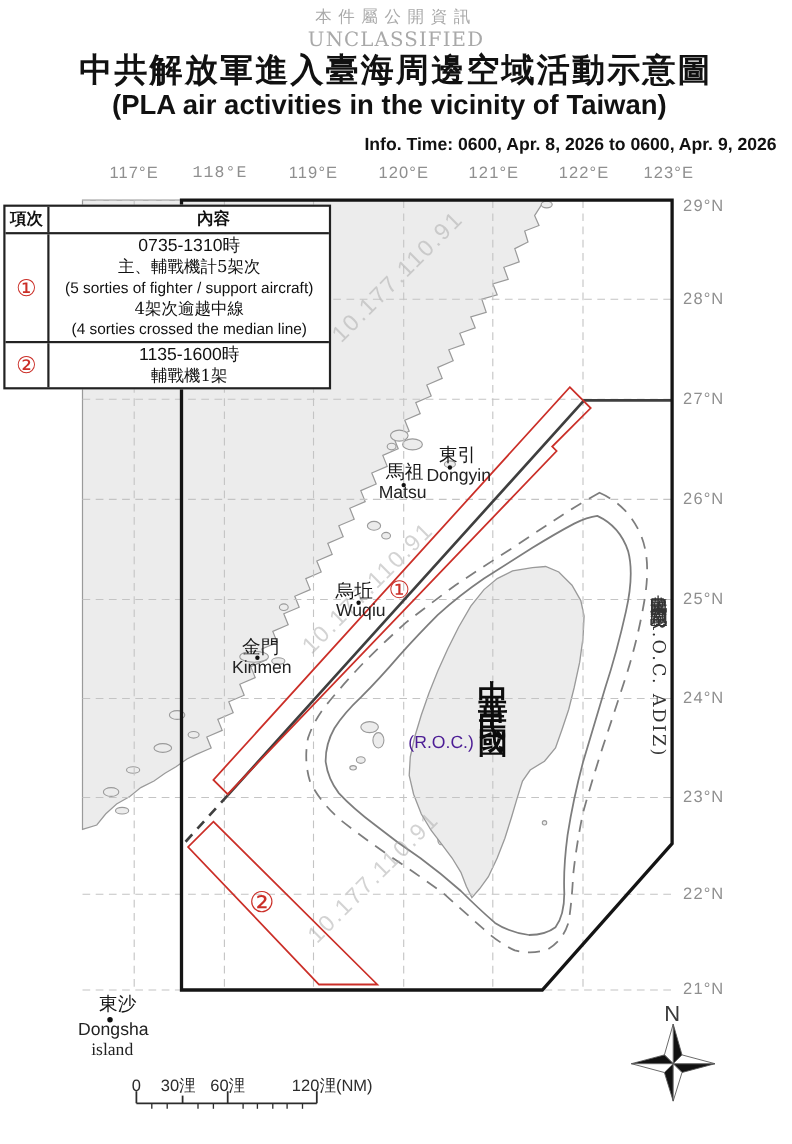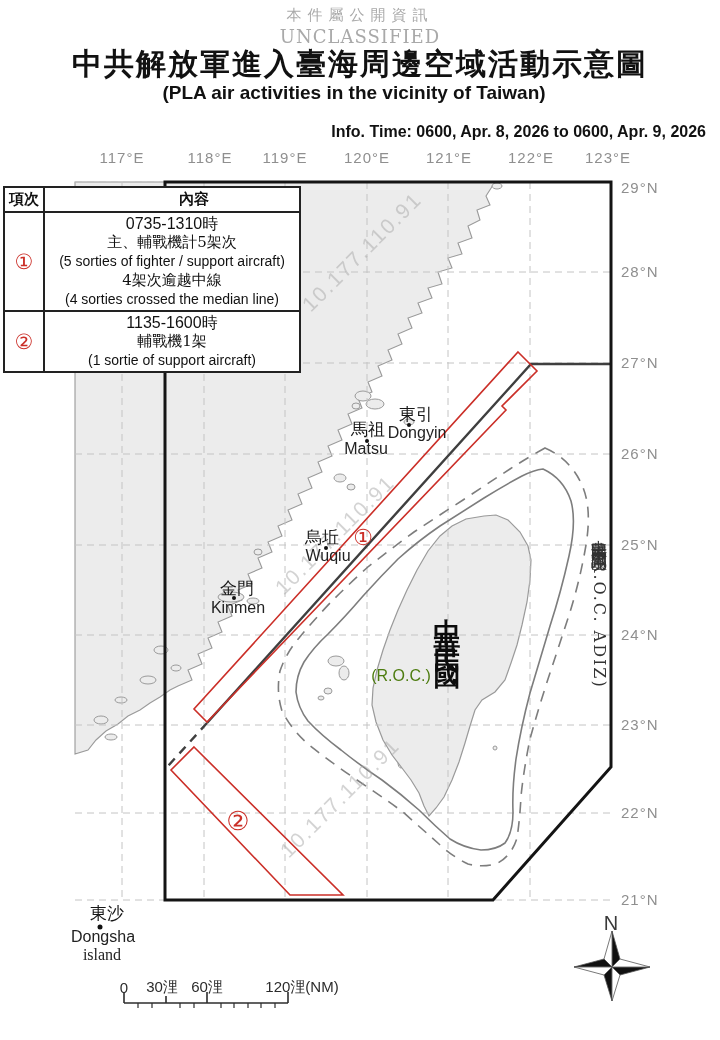"(PLA air activities in the" .title-en { font-size: 19px -> 25px }
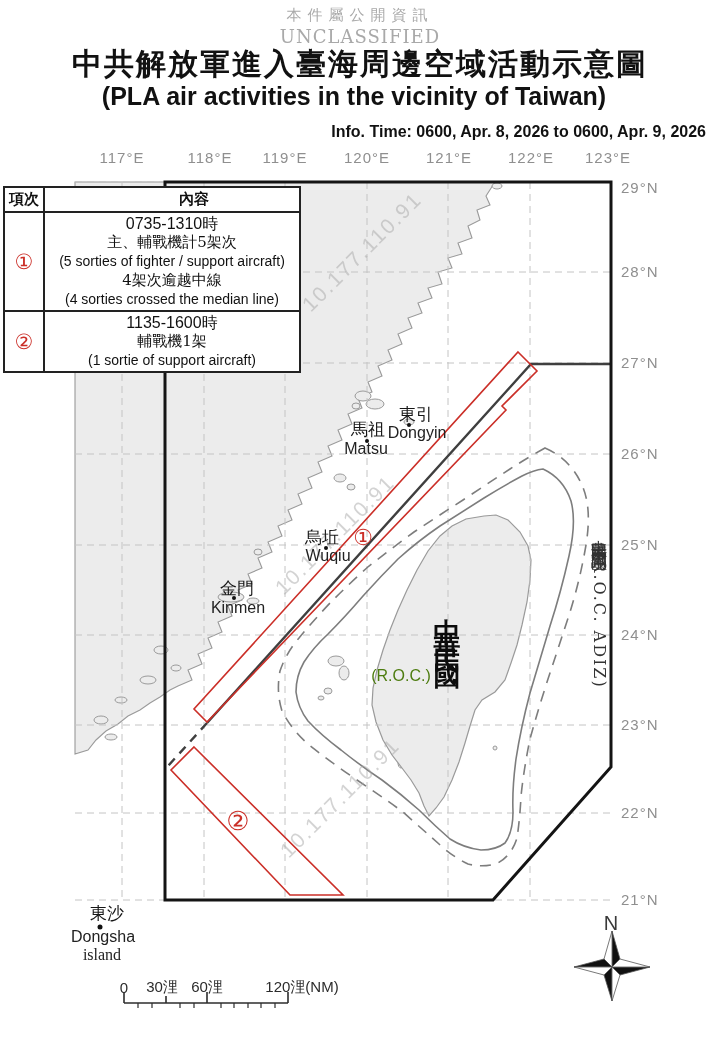"118°E" div.abs { font-family: none -> Liberation Mono, monospace; left: 210px -> 200px }
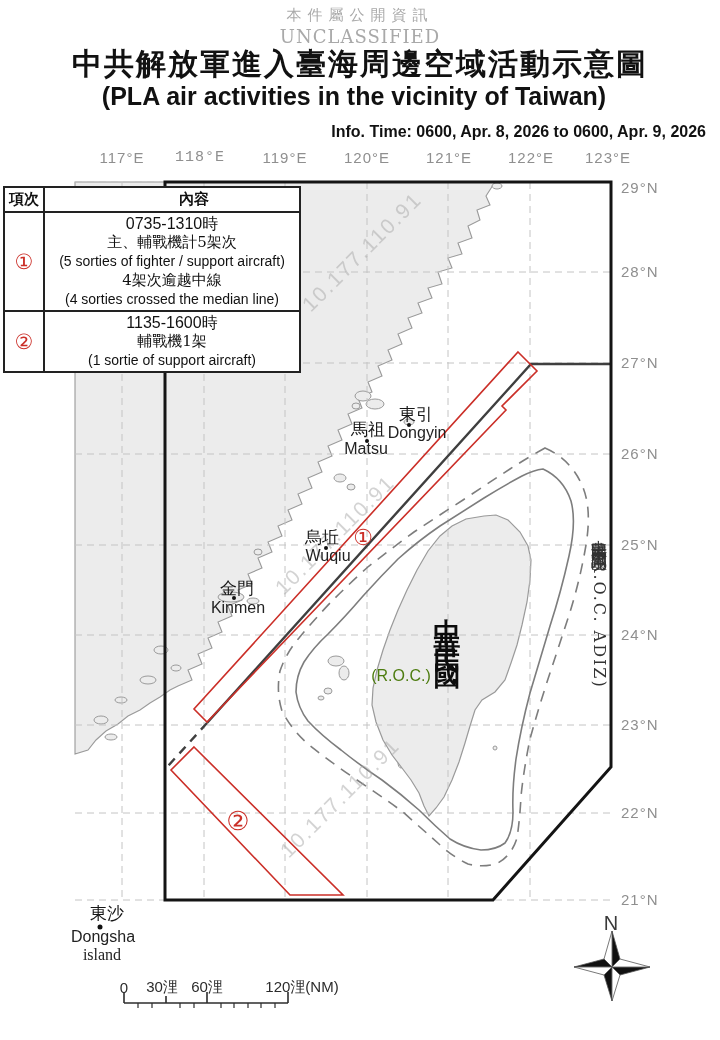"(1 sortie of support aircraft)" div.lg-line { html: <div>(1 sortie of support aircraft)</div> -> none }
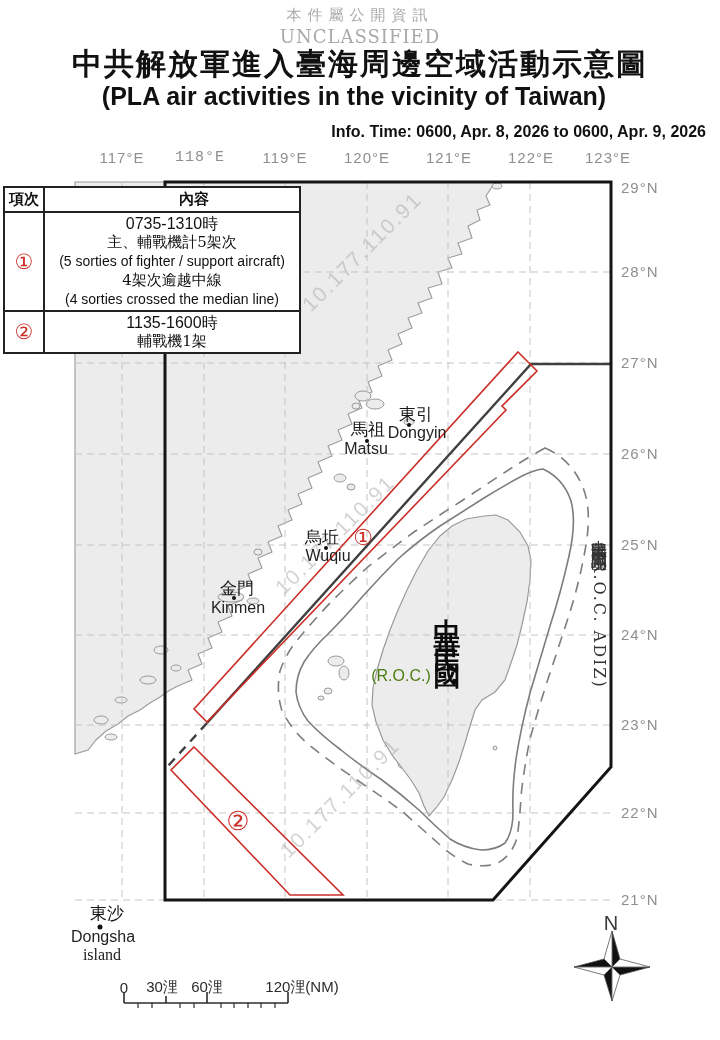"(R.O.C.)" .roc-paren { color: #4d7c0f -> #4c1d95 }
